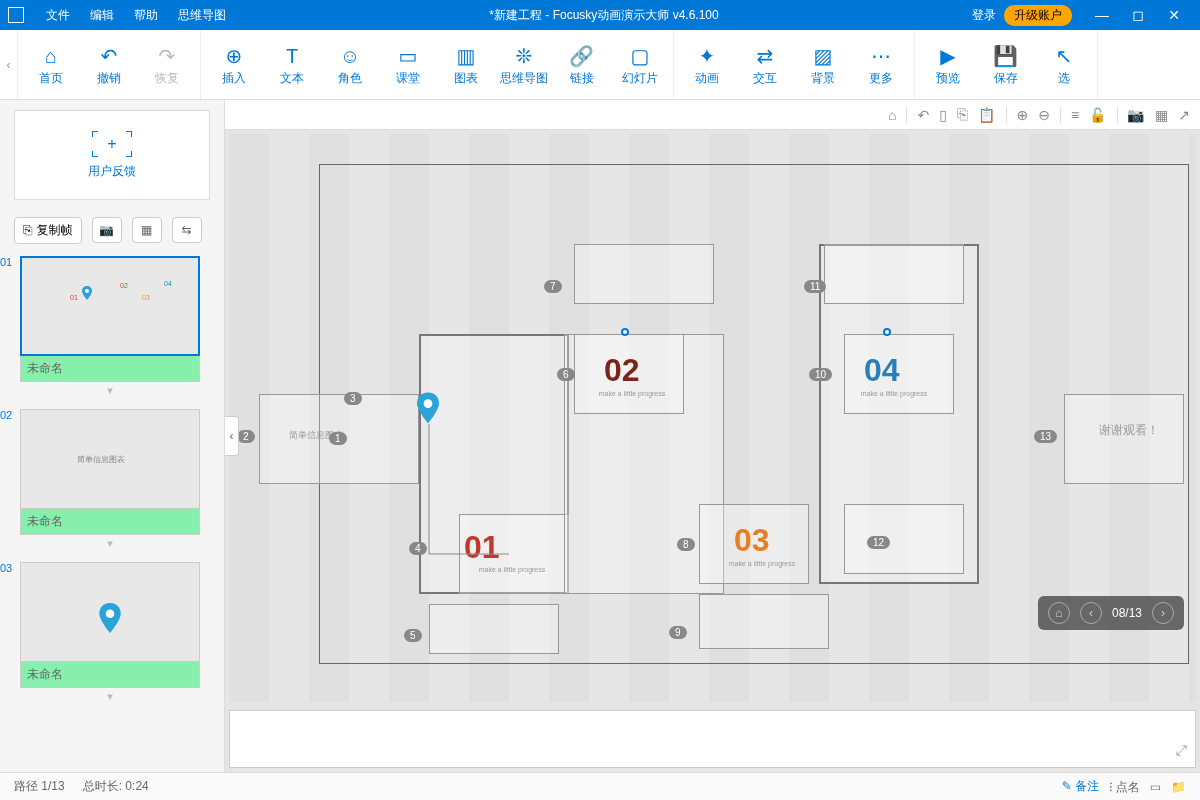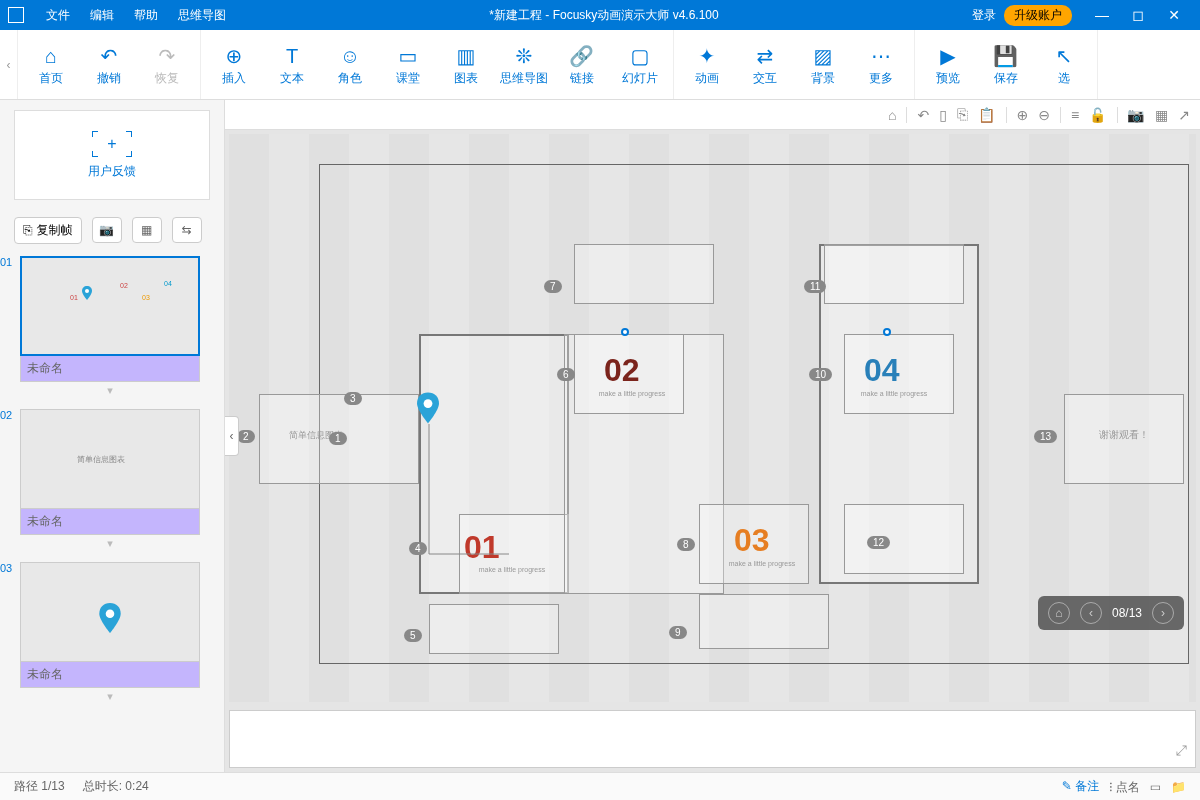"未命名" .slide-label { background: #c4b5fd -> #86efac }
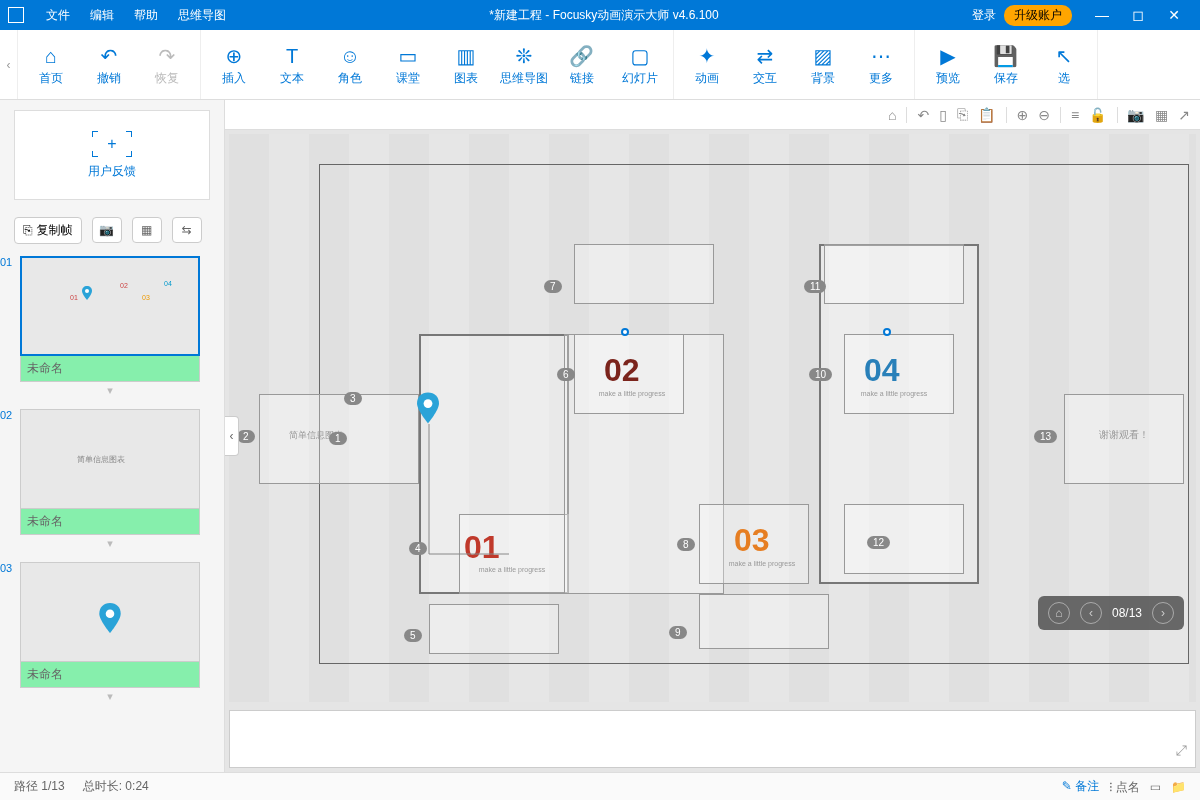"谢谢观看！" div.mini { font-size: 10px -> 12px; top: 294px -> 288px }
